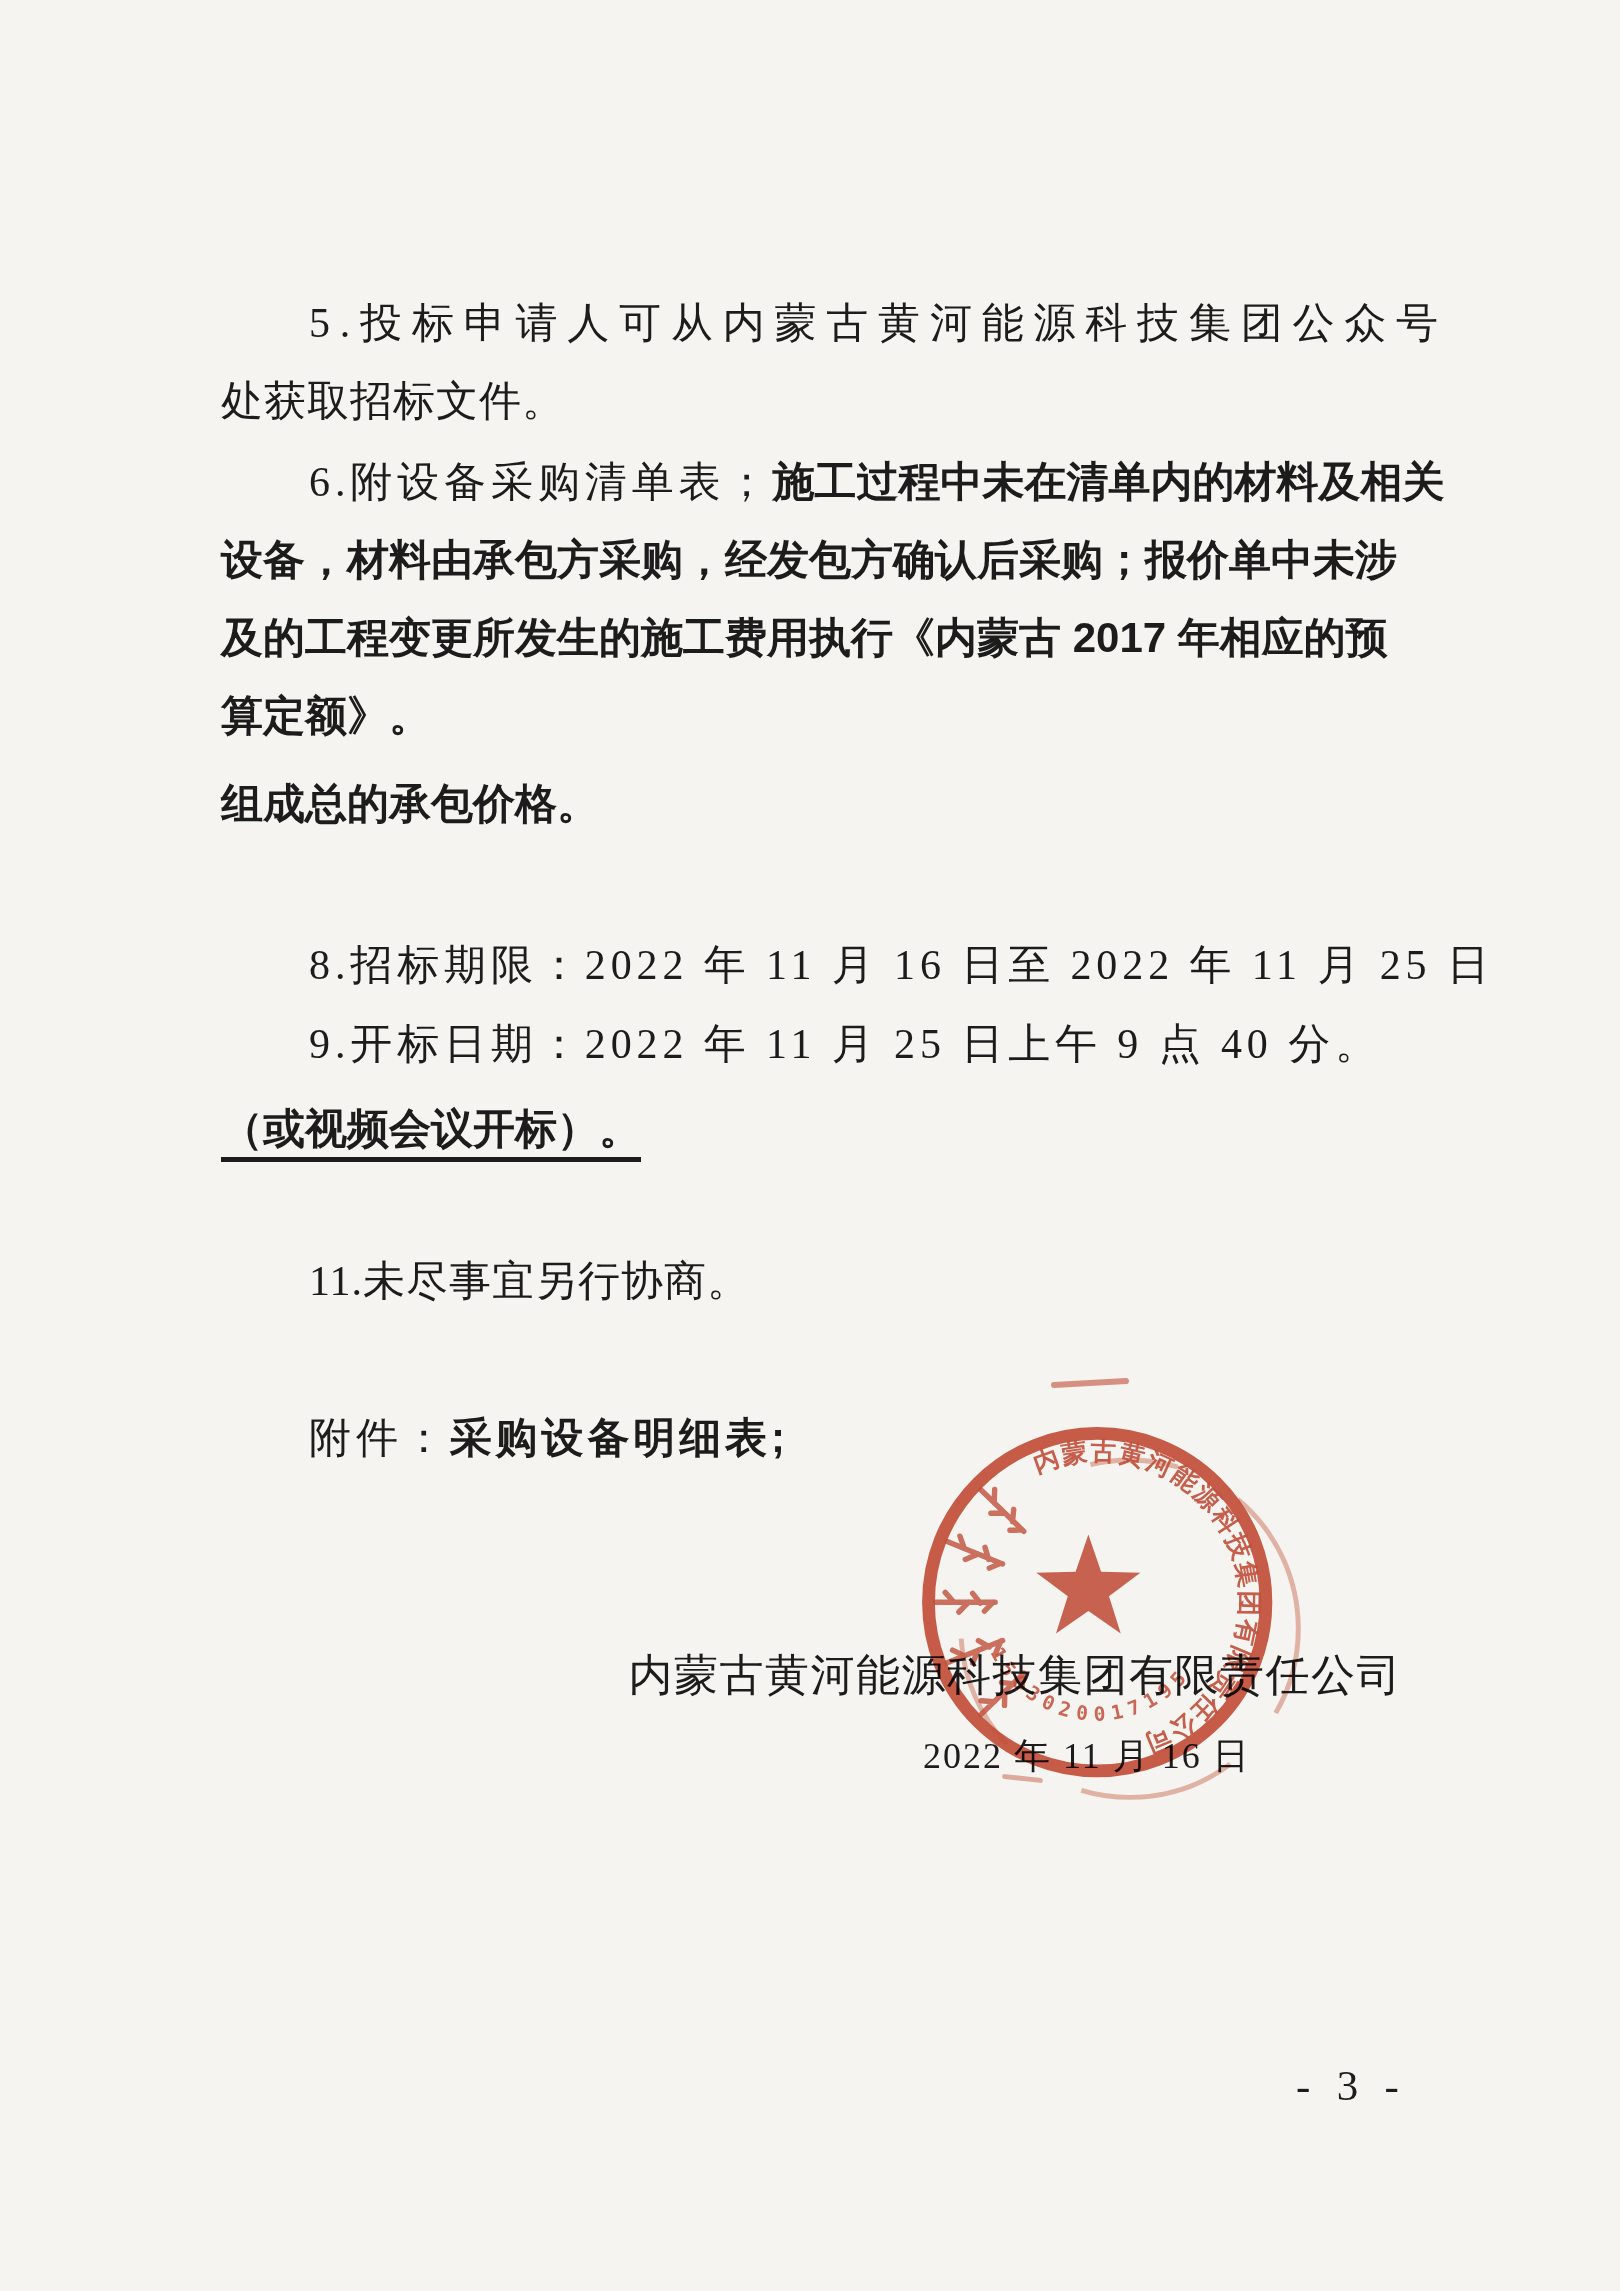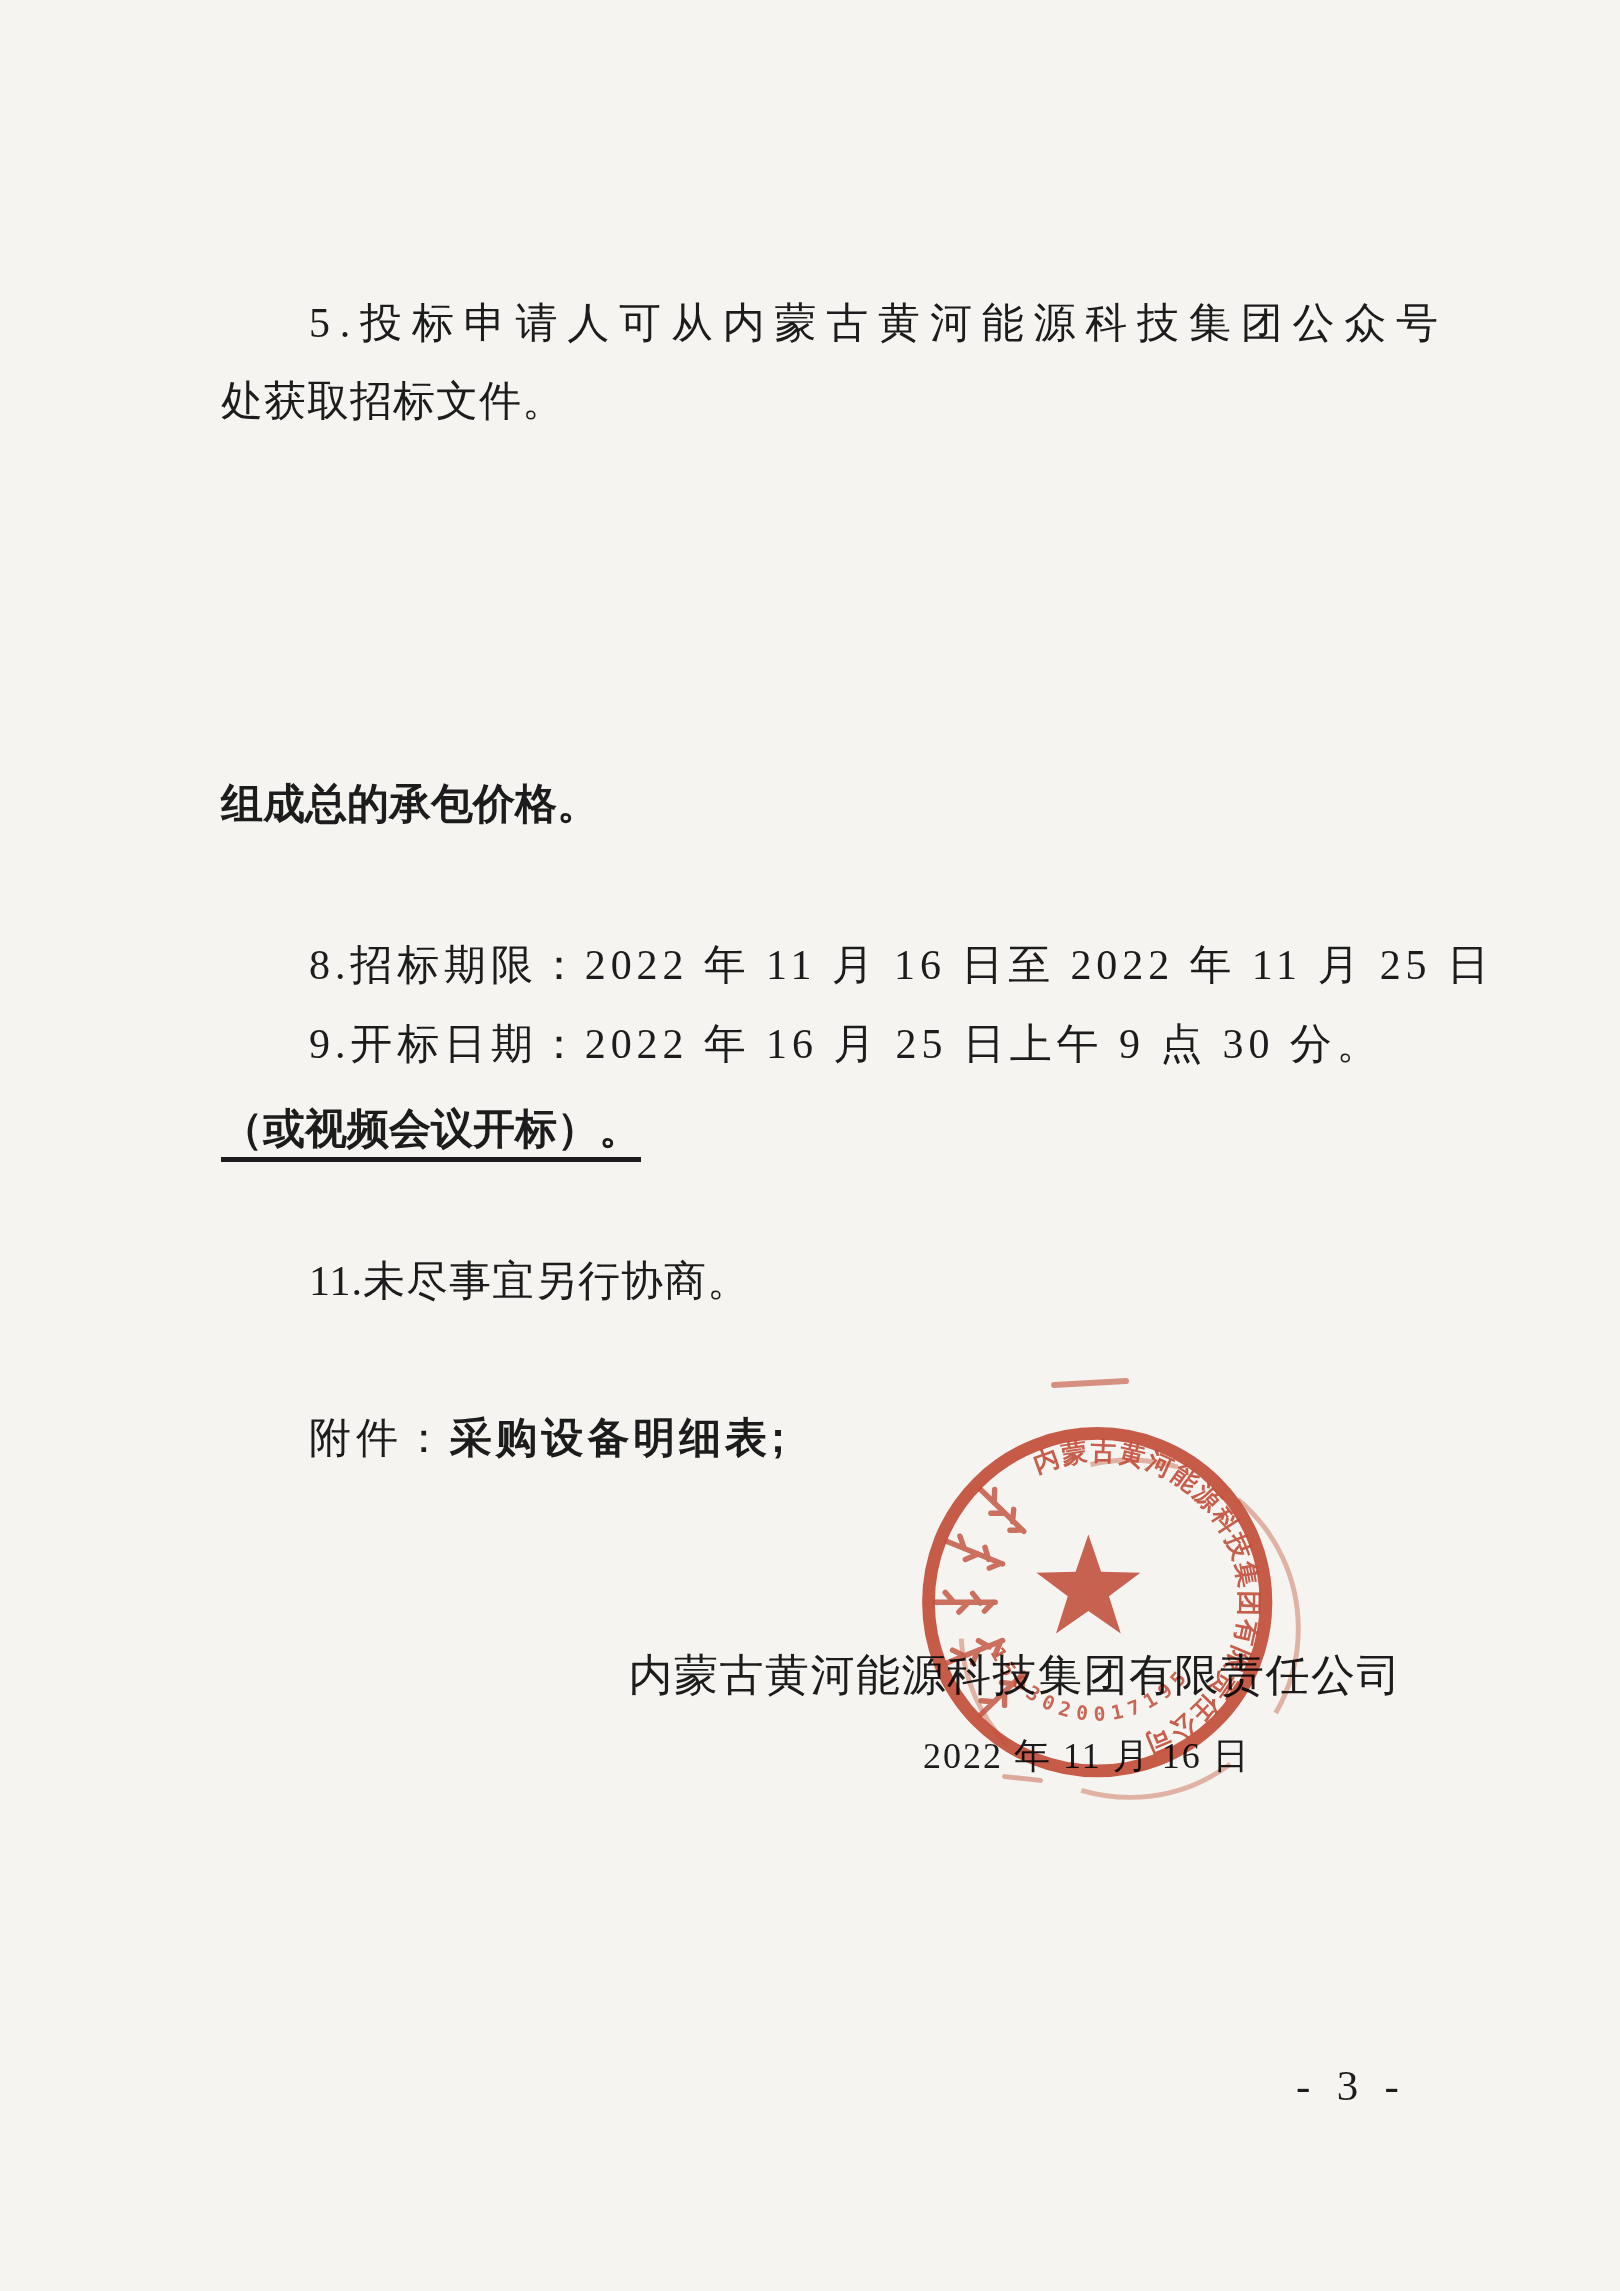"6.附设备采购清单表；施工过程中未在清单内的材料及相关" section.para { html: none -> <section> <div><span>6.附设备采购清单表；</span><span>施工过程中未在清单内的材料及相关</span></div> <div>设备，材料由承包方采购，经发包方确认后采购；报价单中未涉</div> <div>及的工程变更所发生的施工费用执行《内蒙古 2017 年相应的预</div> <div>算定额》。</div> </section> }
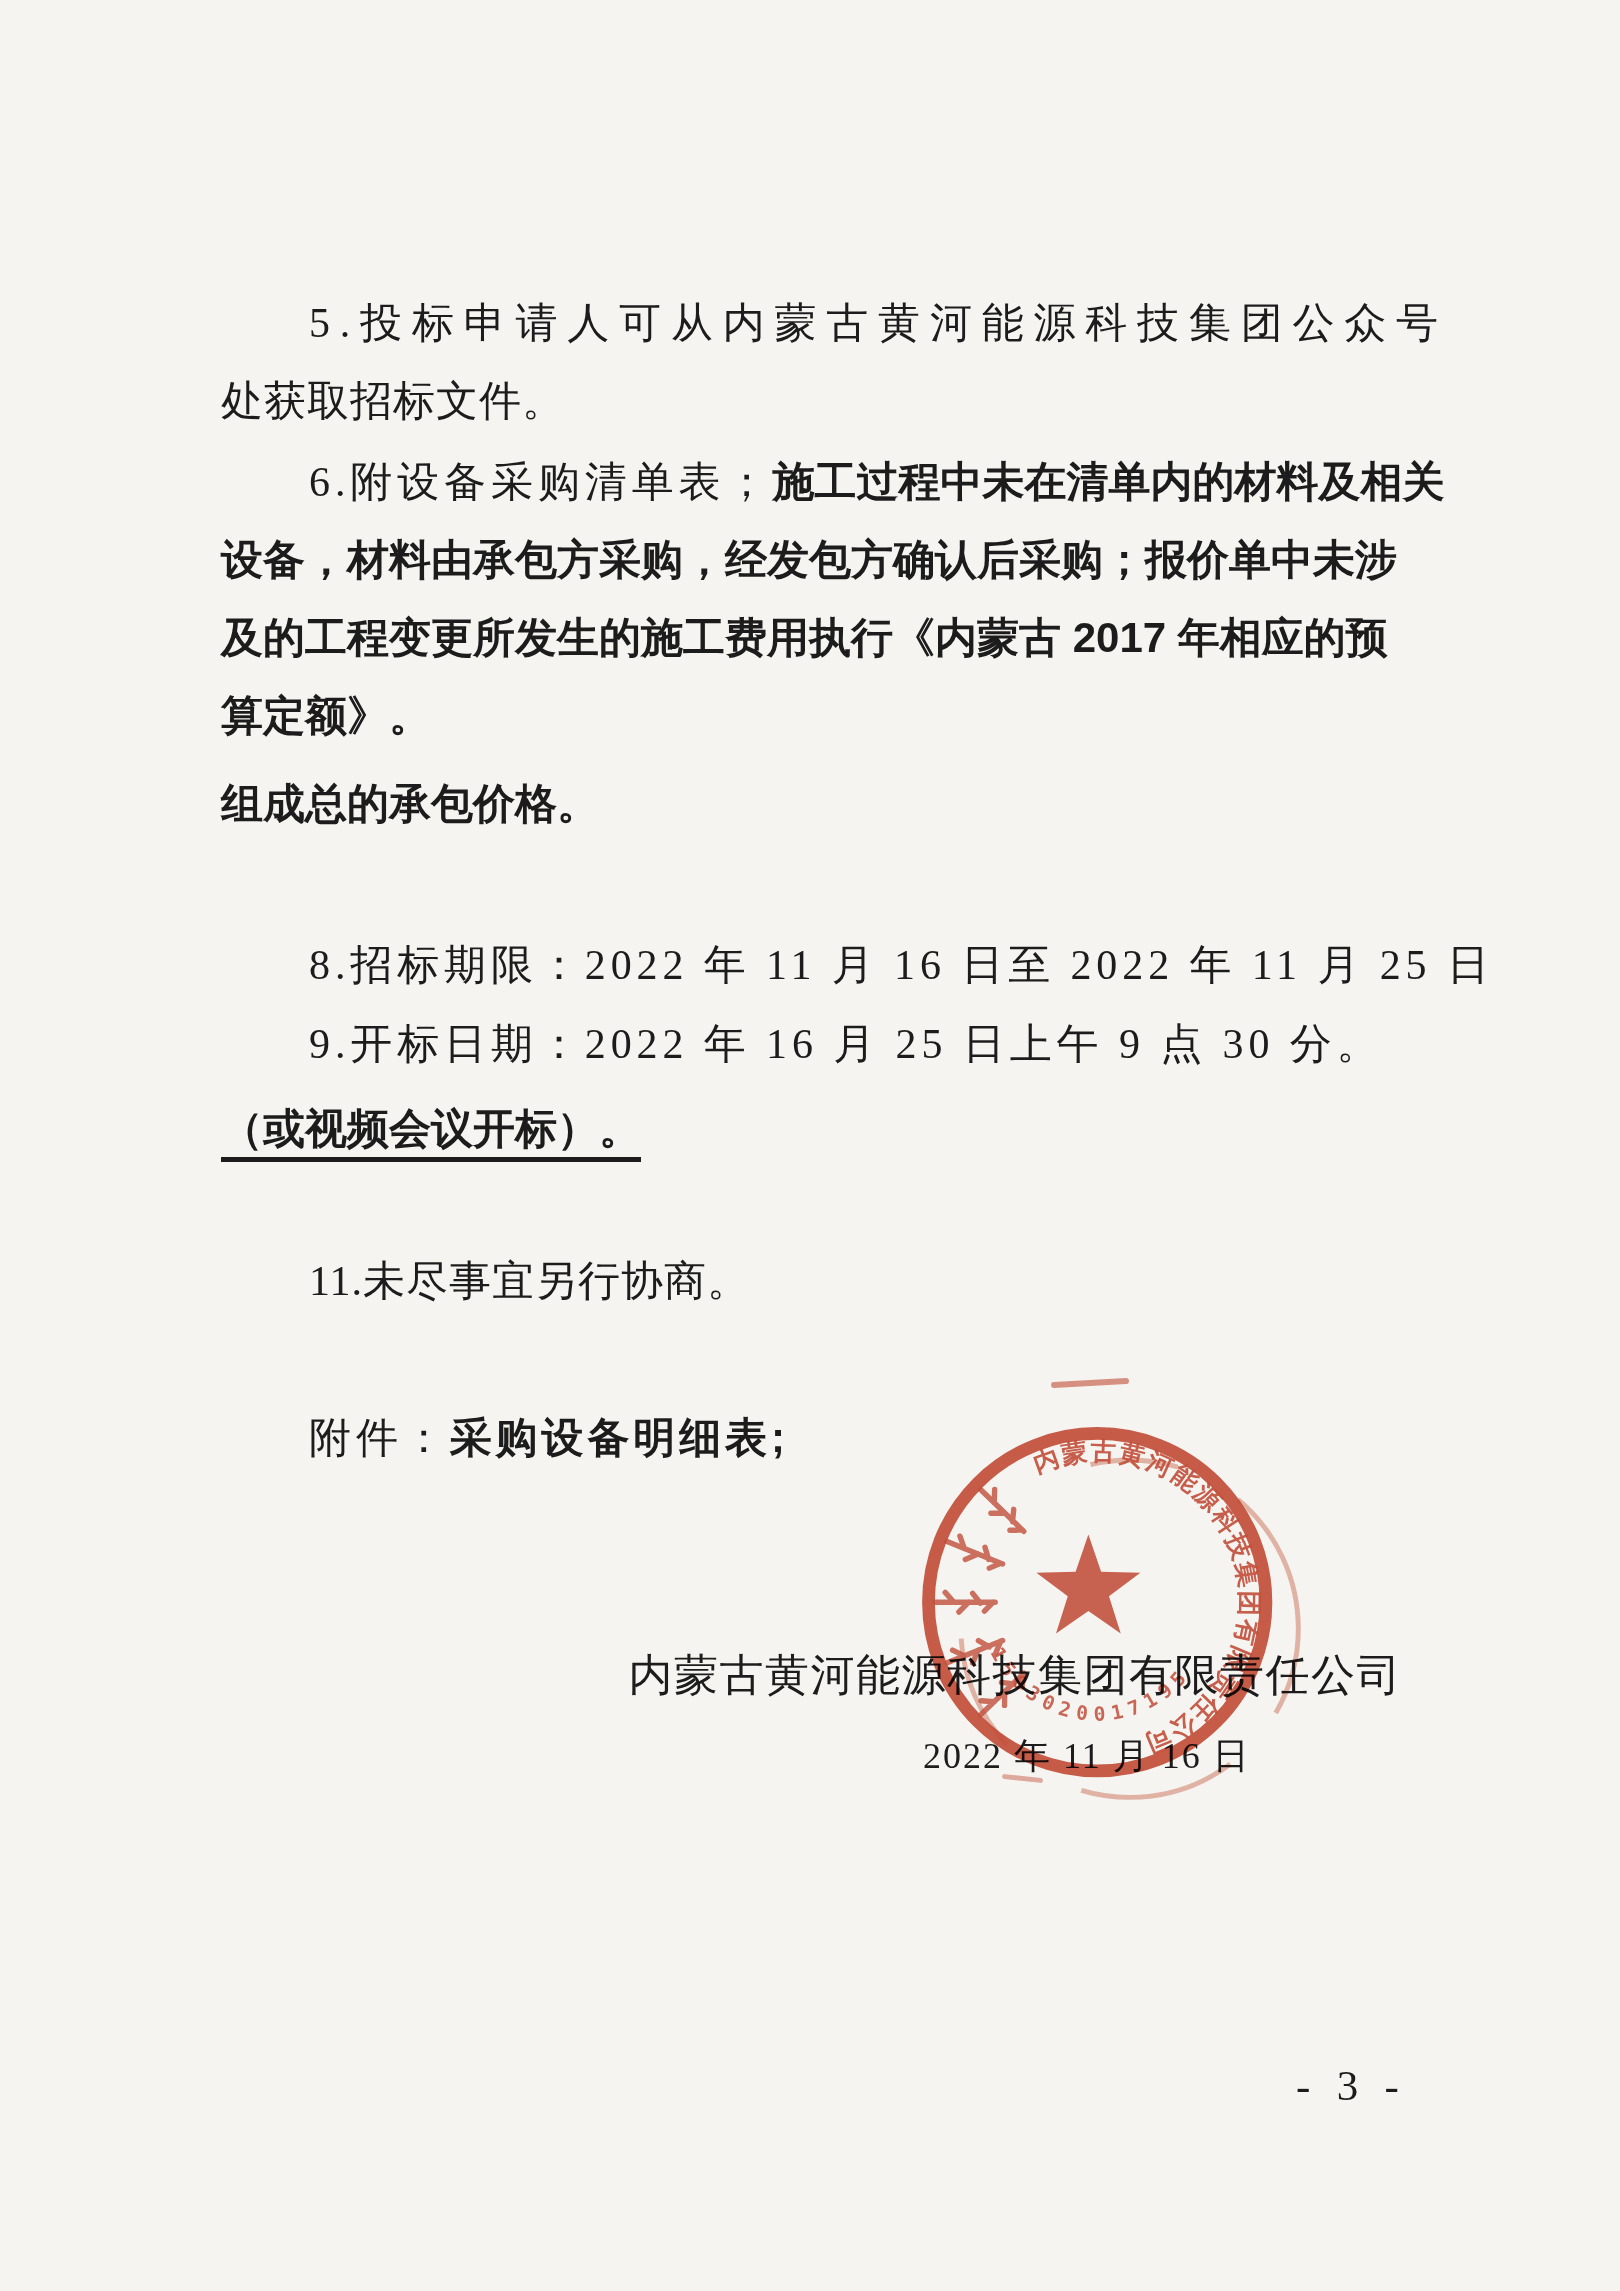"9.开标日期：2022 年 16 月 25" div.line { text: 16 月 25 日上午 9 点 30 -> 11 月 25 日上午 9 点 40 }
